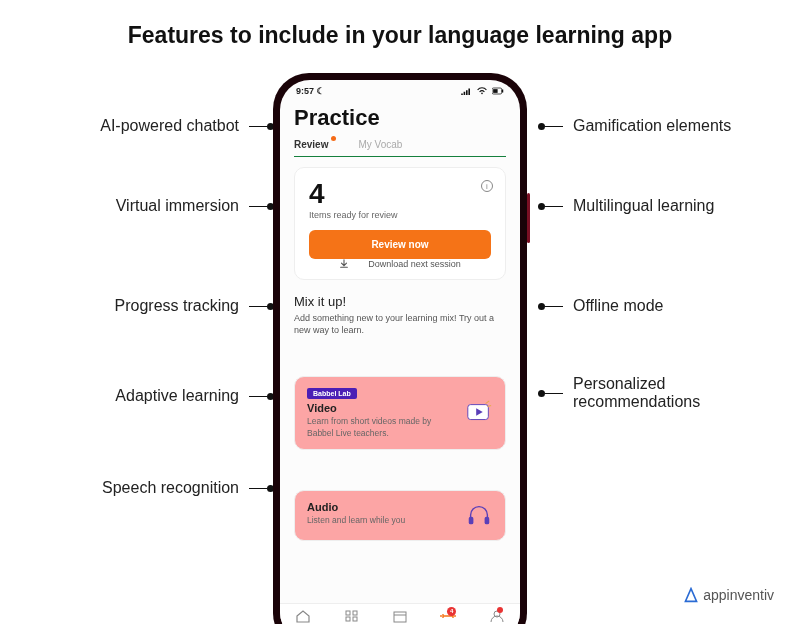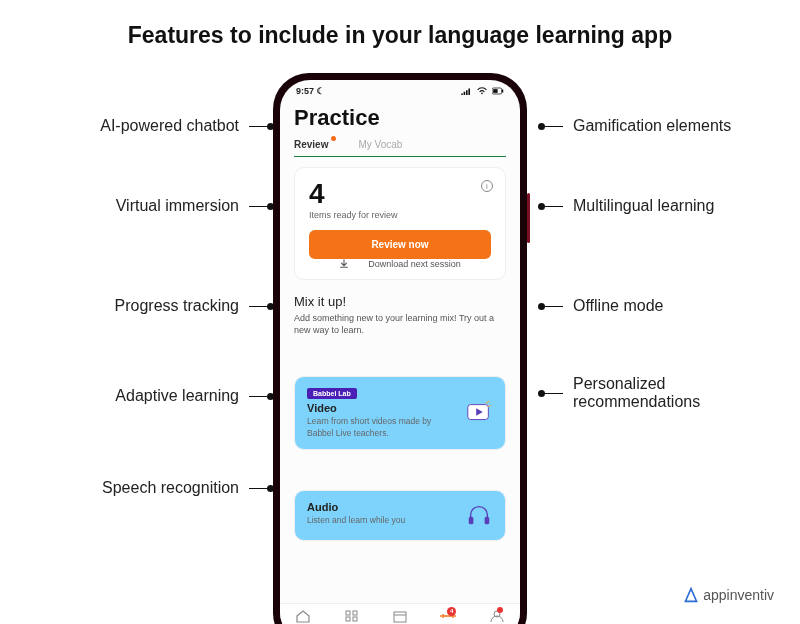"Video" .media-card { background: #7dd3fc -> #fca5a5 }
